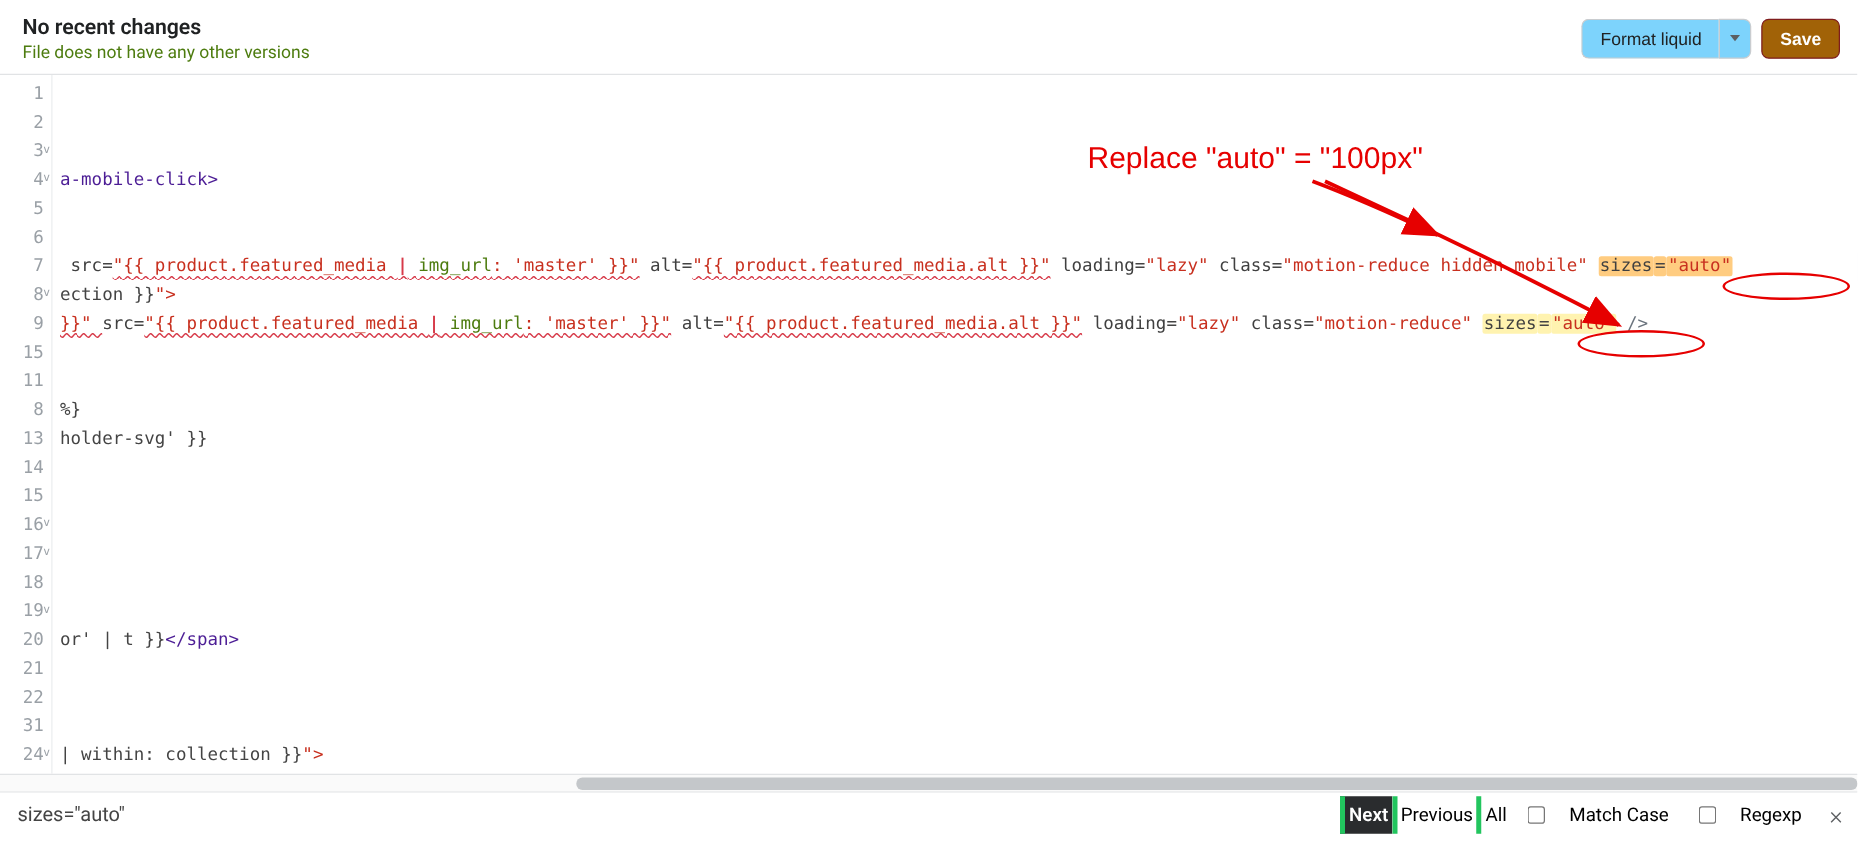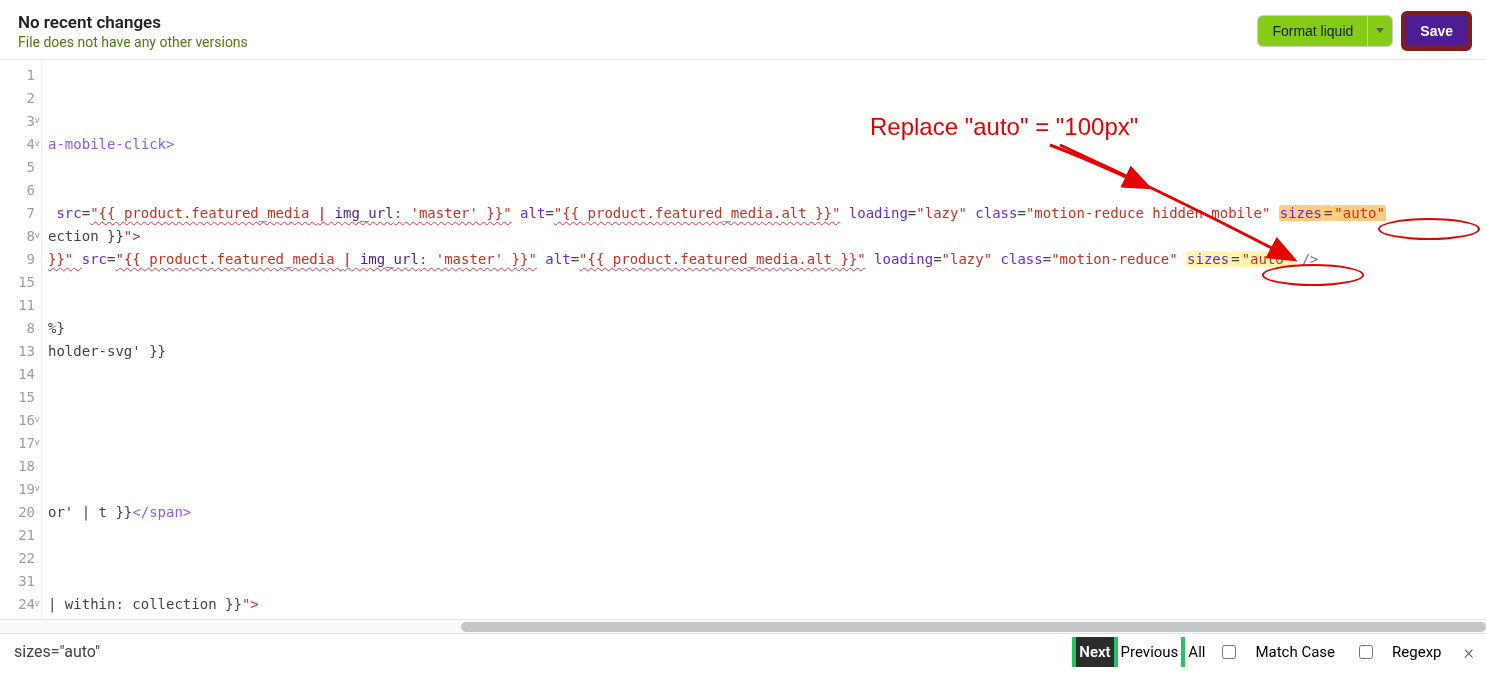"Format liquid" .btn { background: #84cc16 -> #7dd3fc }
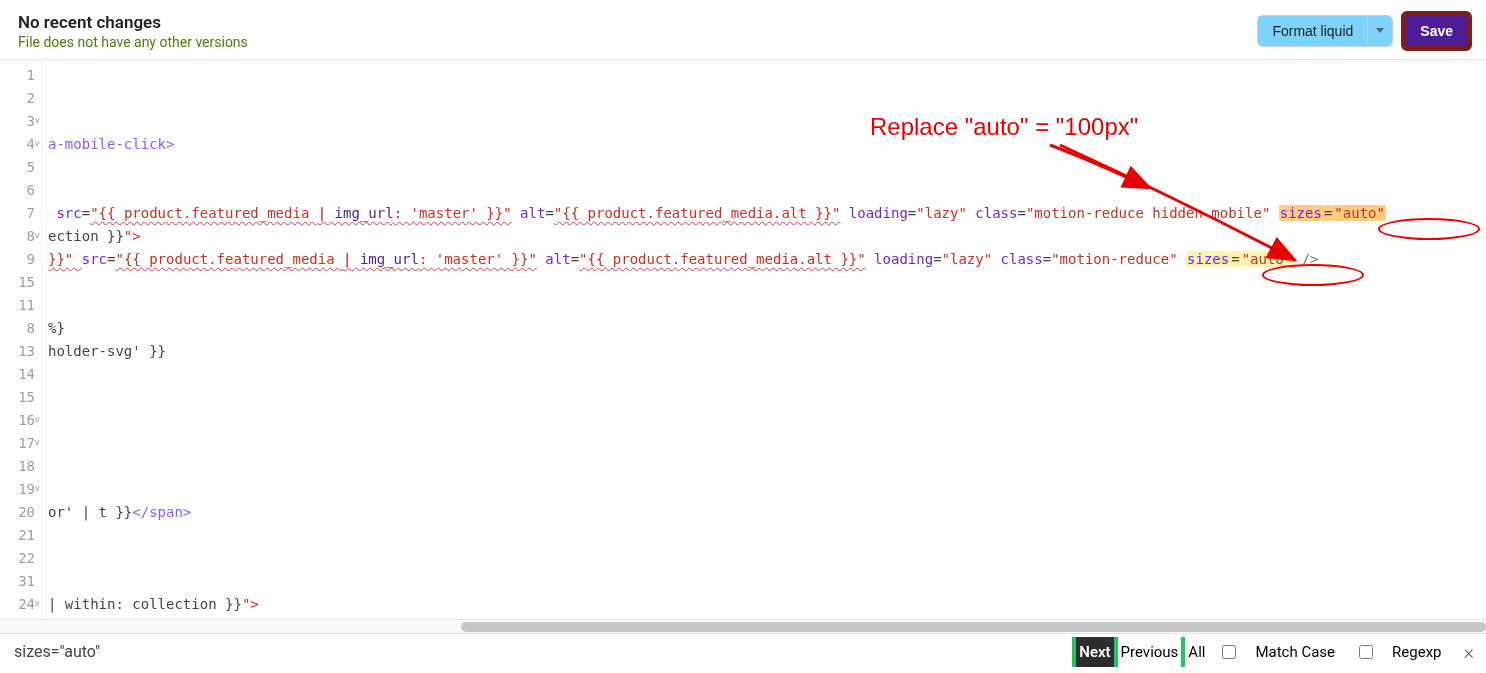"Save" .btn-save { background: #4c1d95 -> #a16207; border: 5px solid #7f1d1d -> 1px solid #7f1d1d }
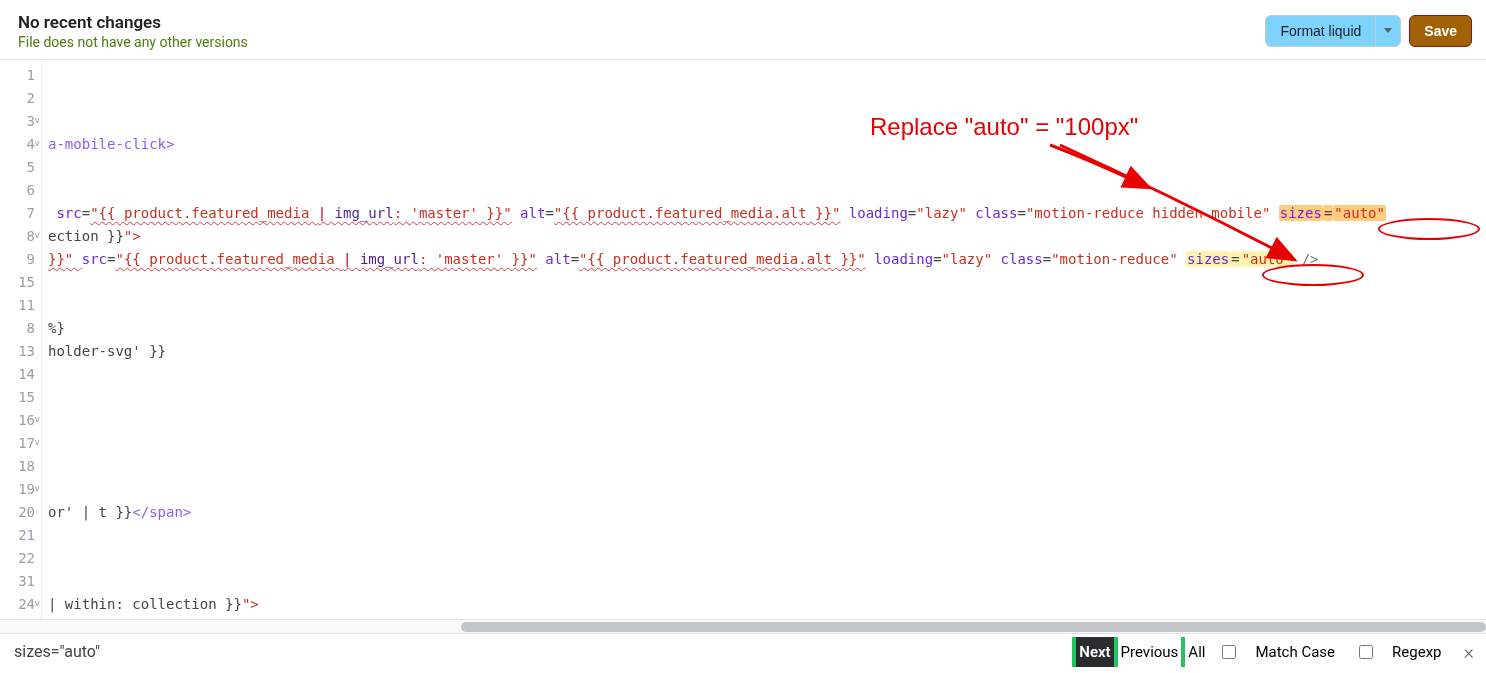"a-mobile-click>" .c-tag { color: #8b5cf6 -> #4c1d95 }
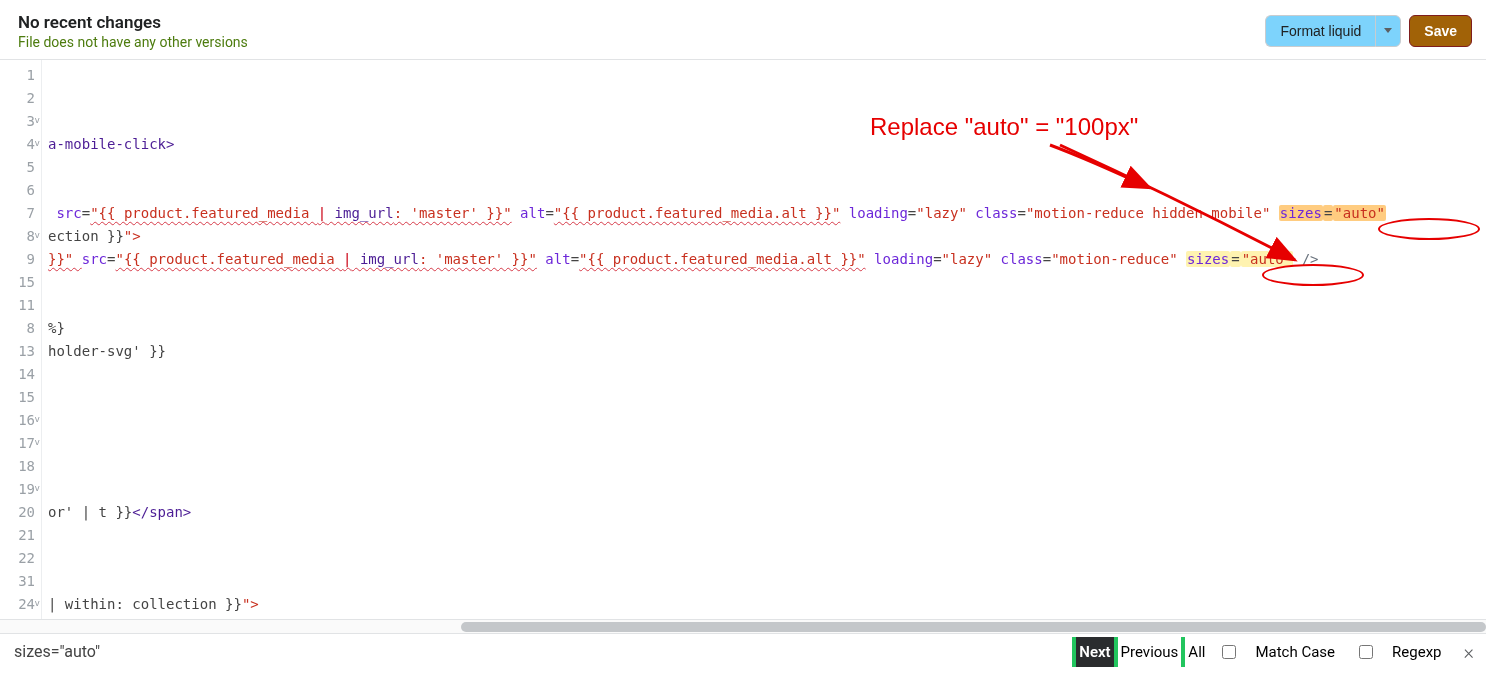"src" .c-attr { color: #6d28d9 -> #404040 }
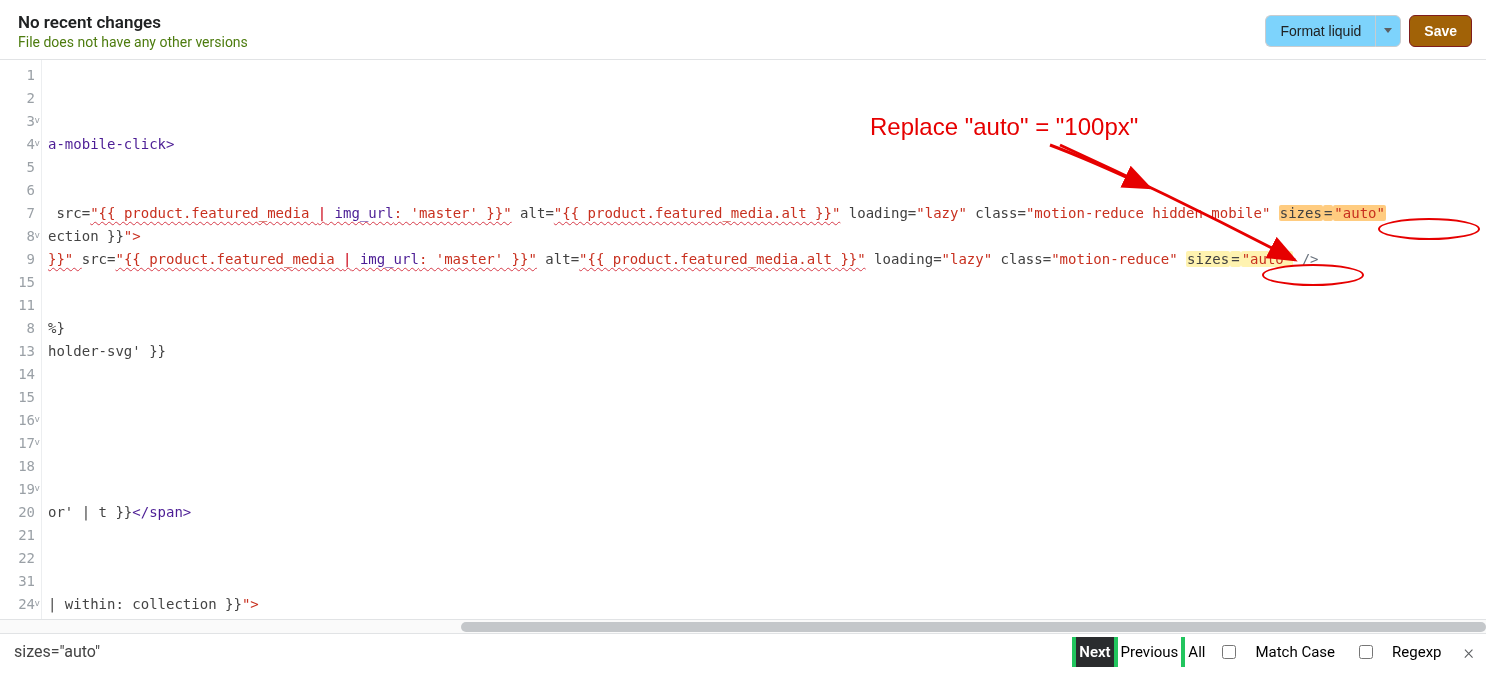"img_url" .c-kw { color: #4c1d95 -> #4d7c0f }
